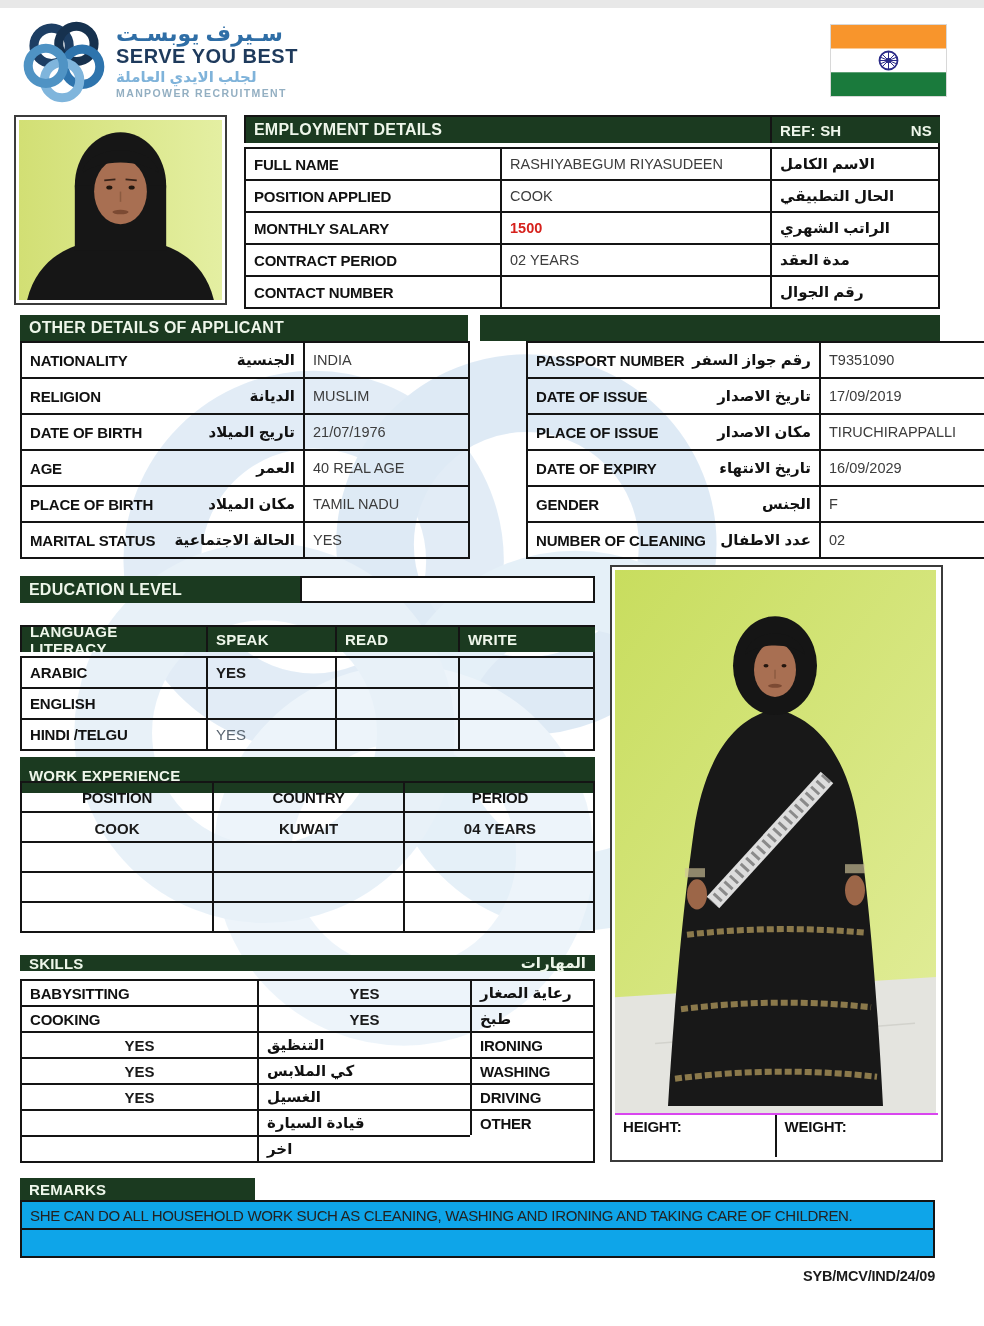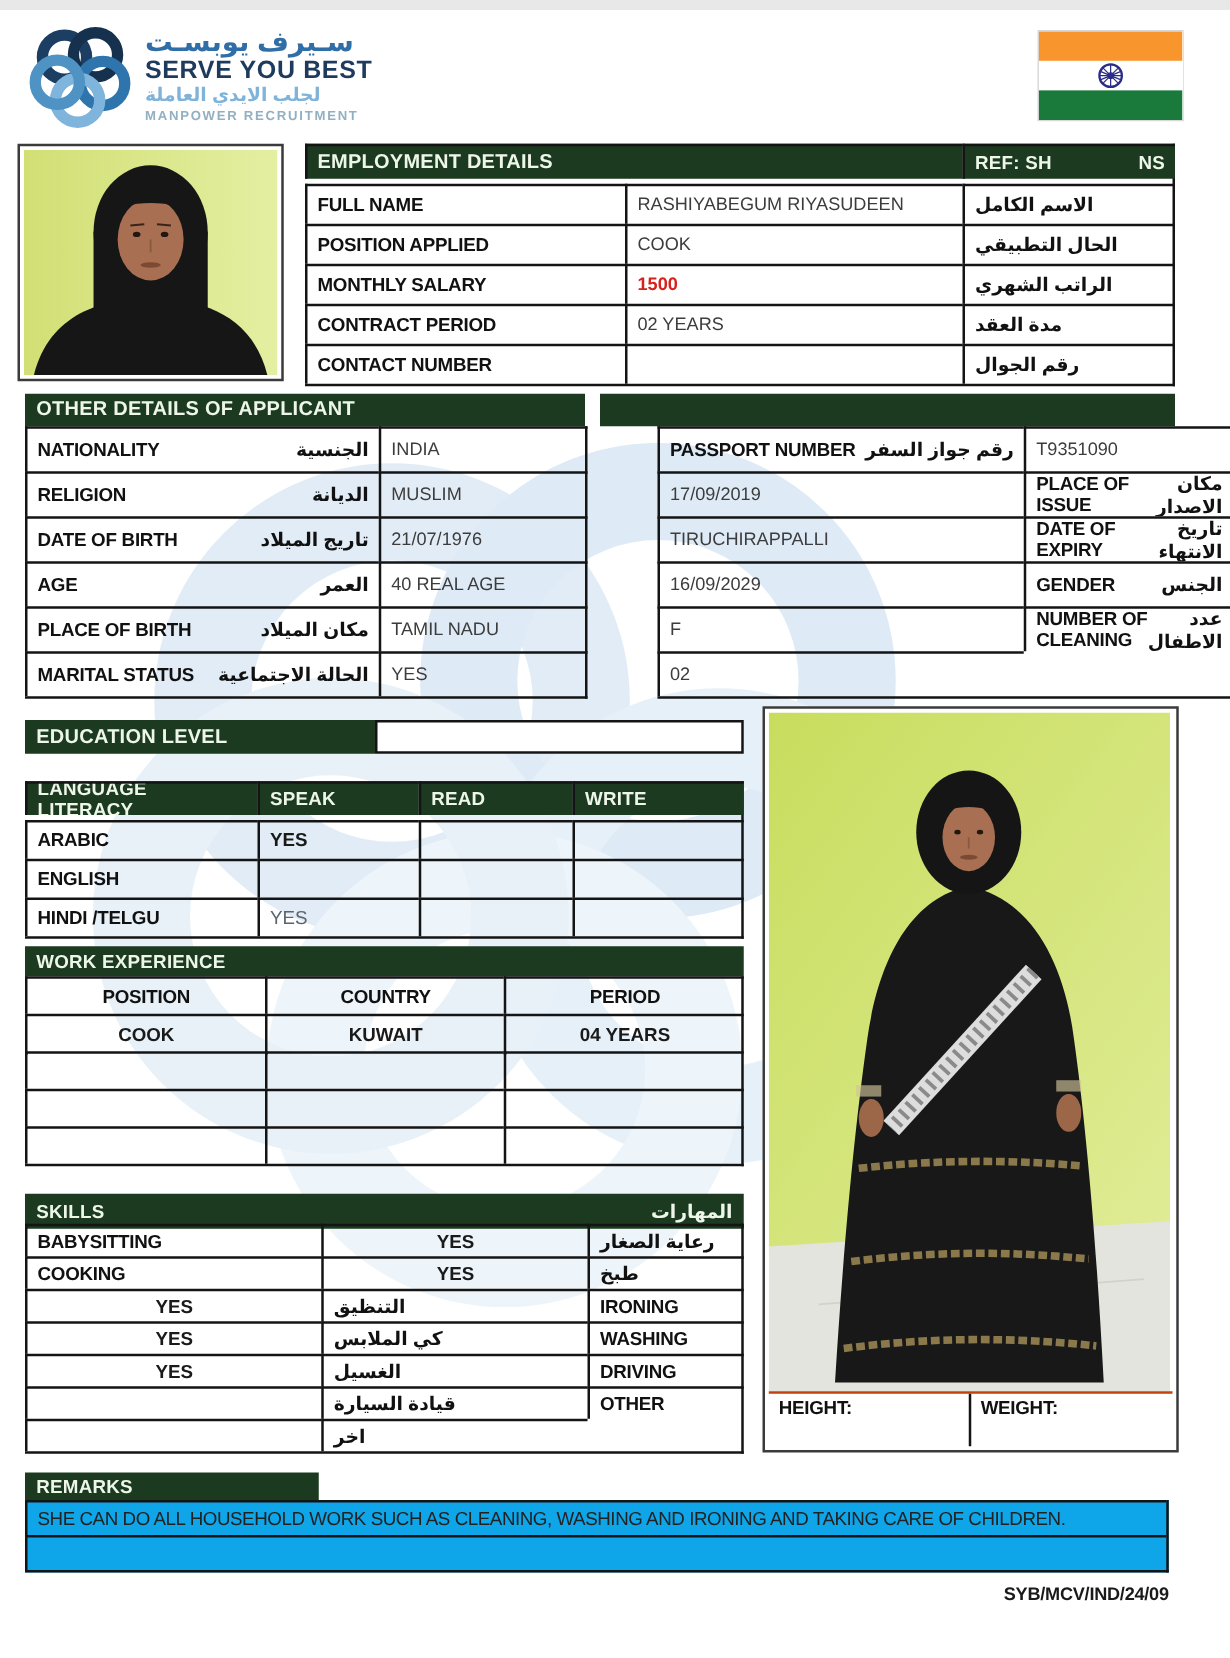"DATE OF ISSUE" div.c { html: none -> <div> <span>DATE OF ISSUE</span> <span>تاريخ الاصدار</span> </div> }
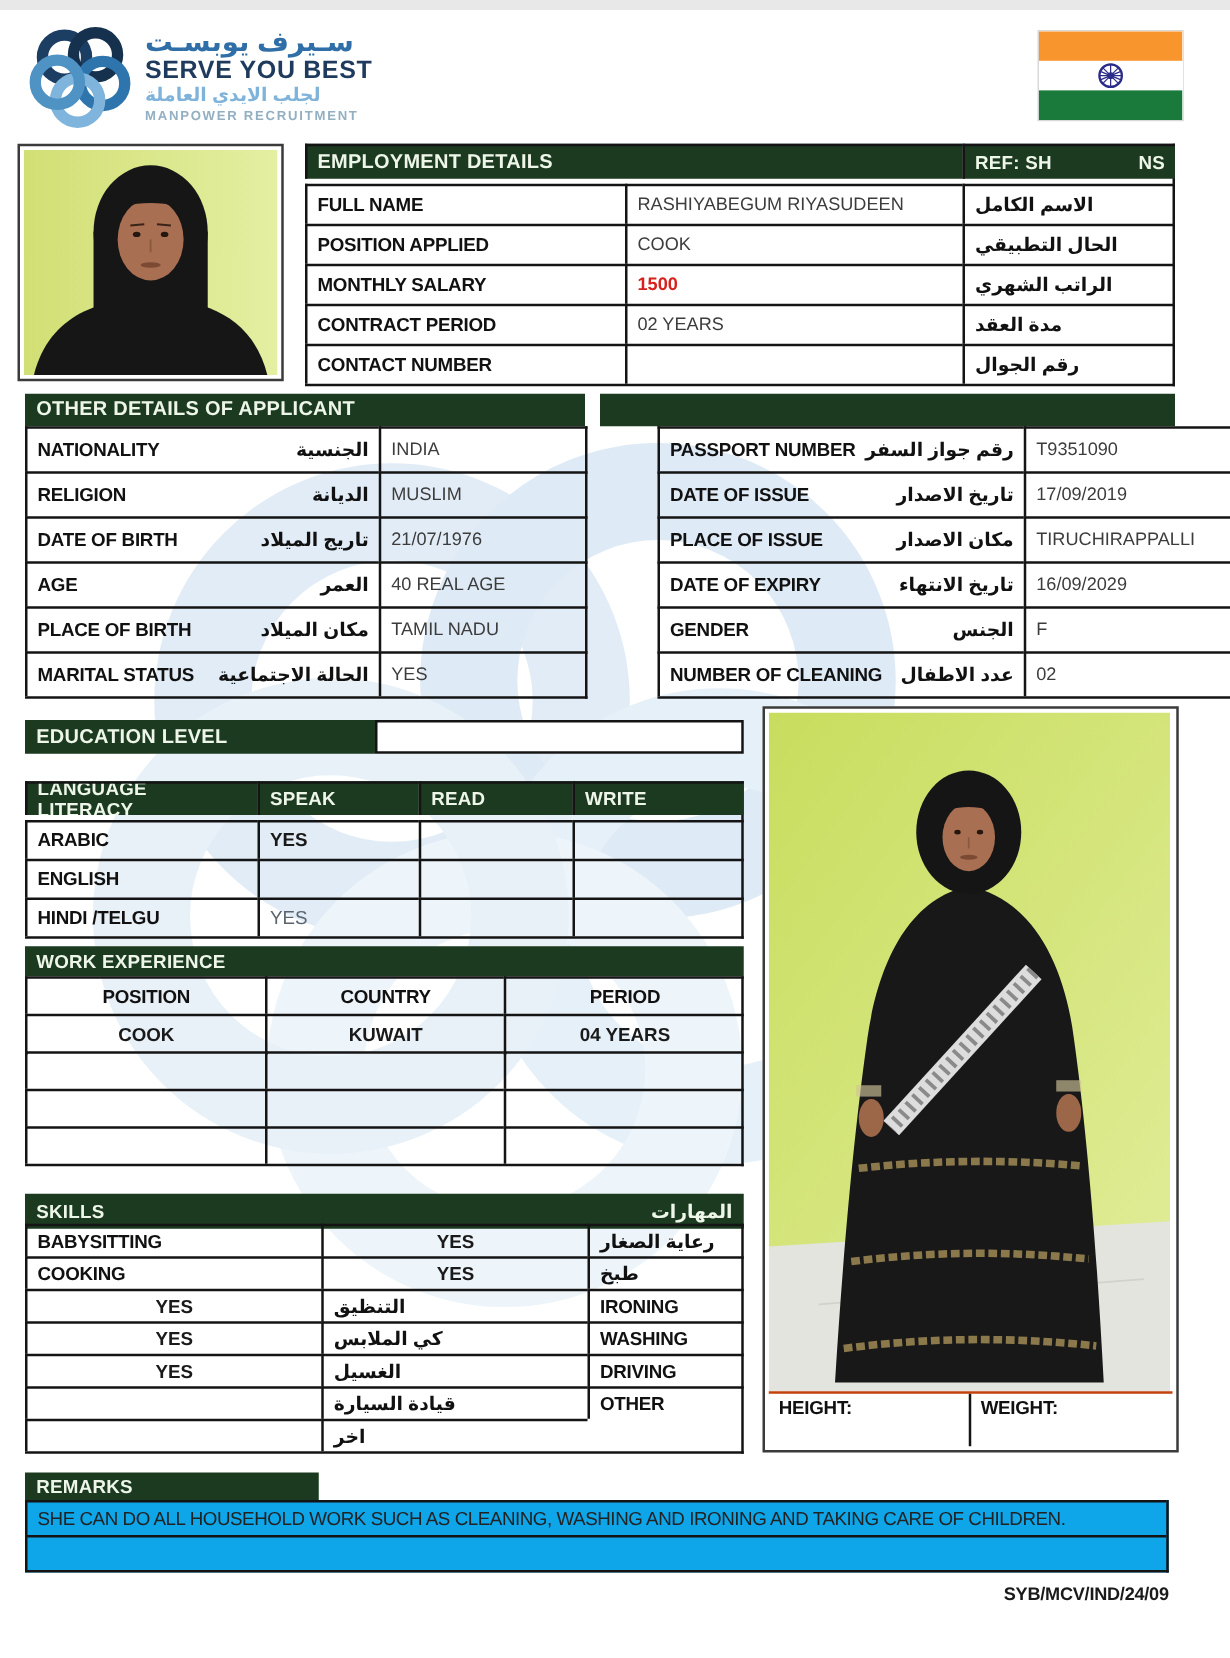"WORK EXPERIENCE" div.greenbar { height: 24px -> 36px }
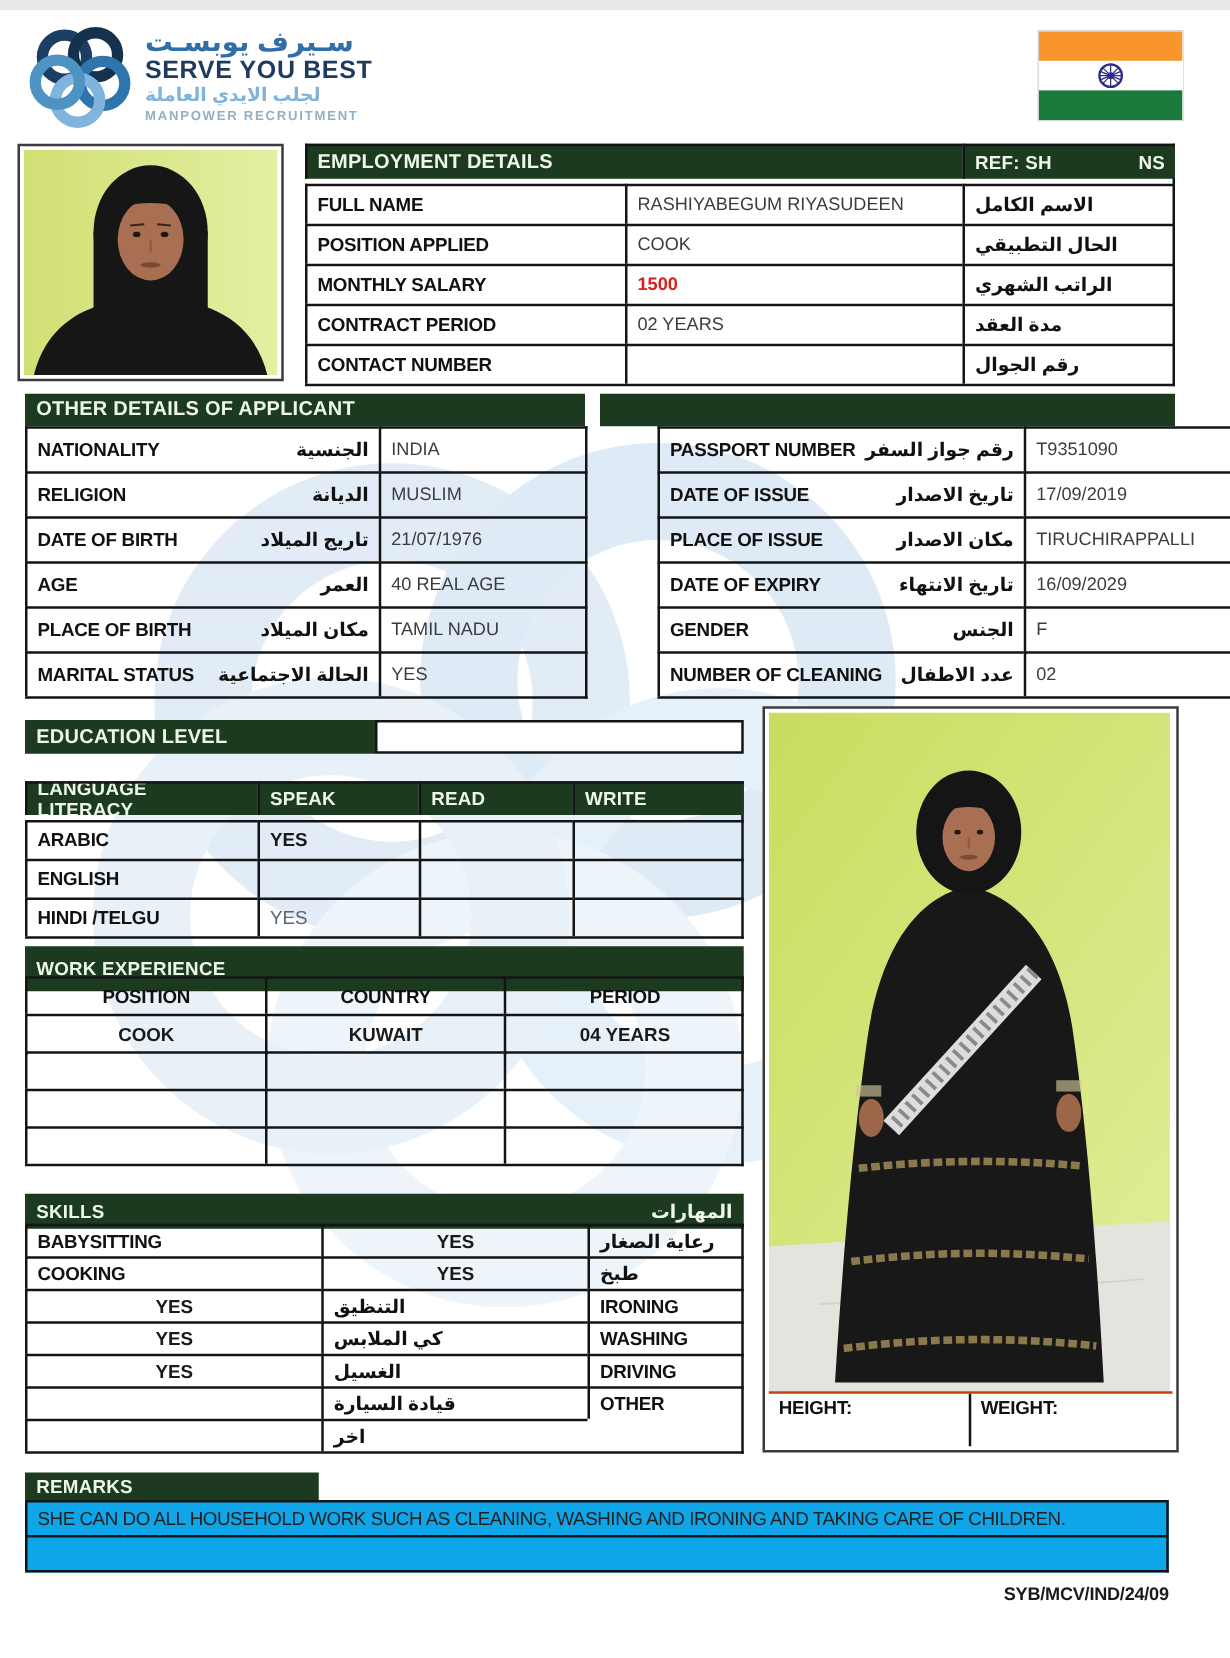"SKILLS" div.greenbar { height: 28px -> 16px }
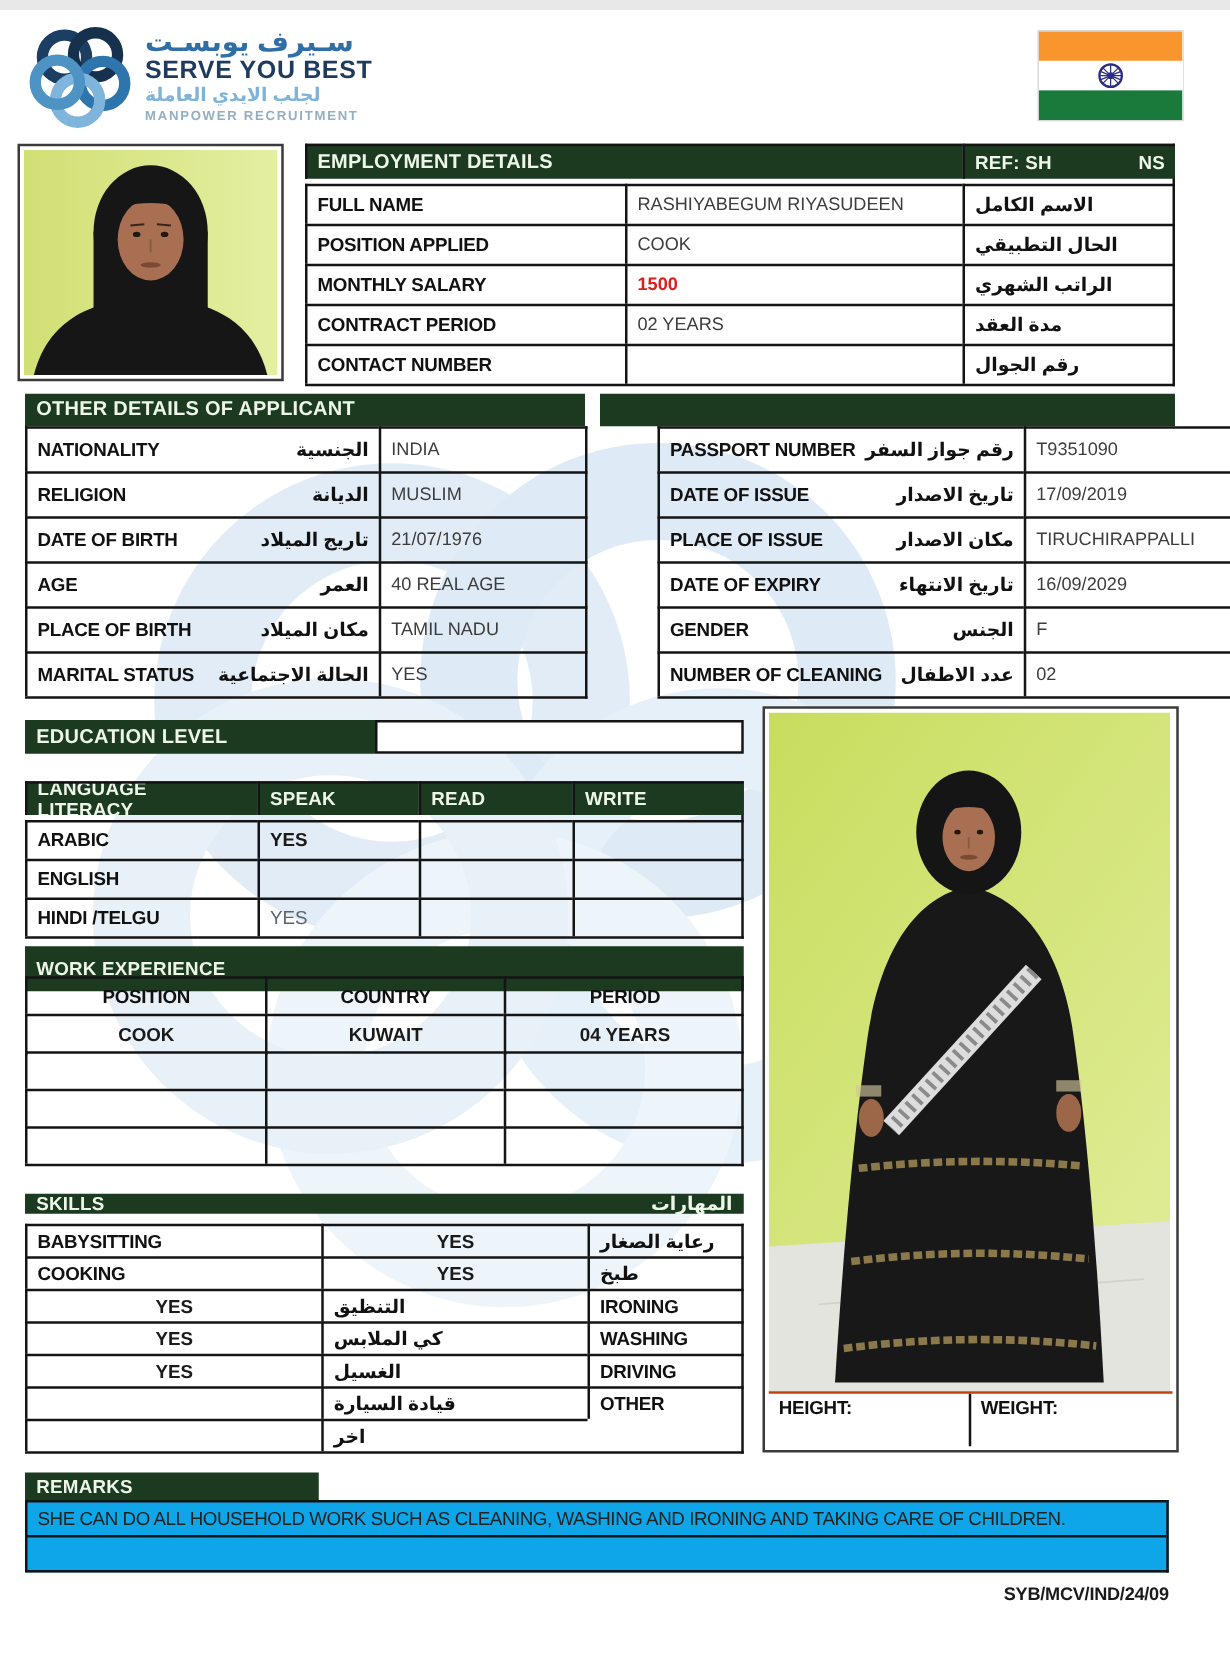"HEIGHT:" .hwrow { border-top: 2px solid #c2410c -> 2px solid #d946ef }
